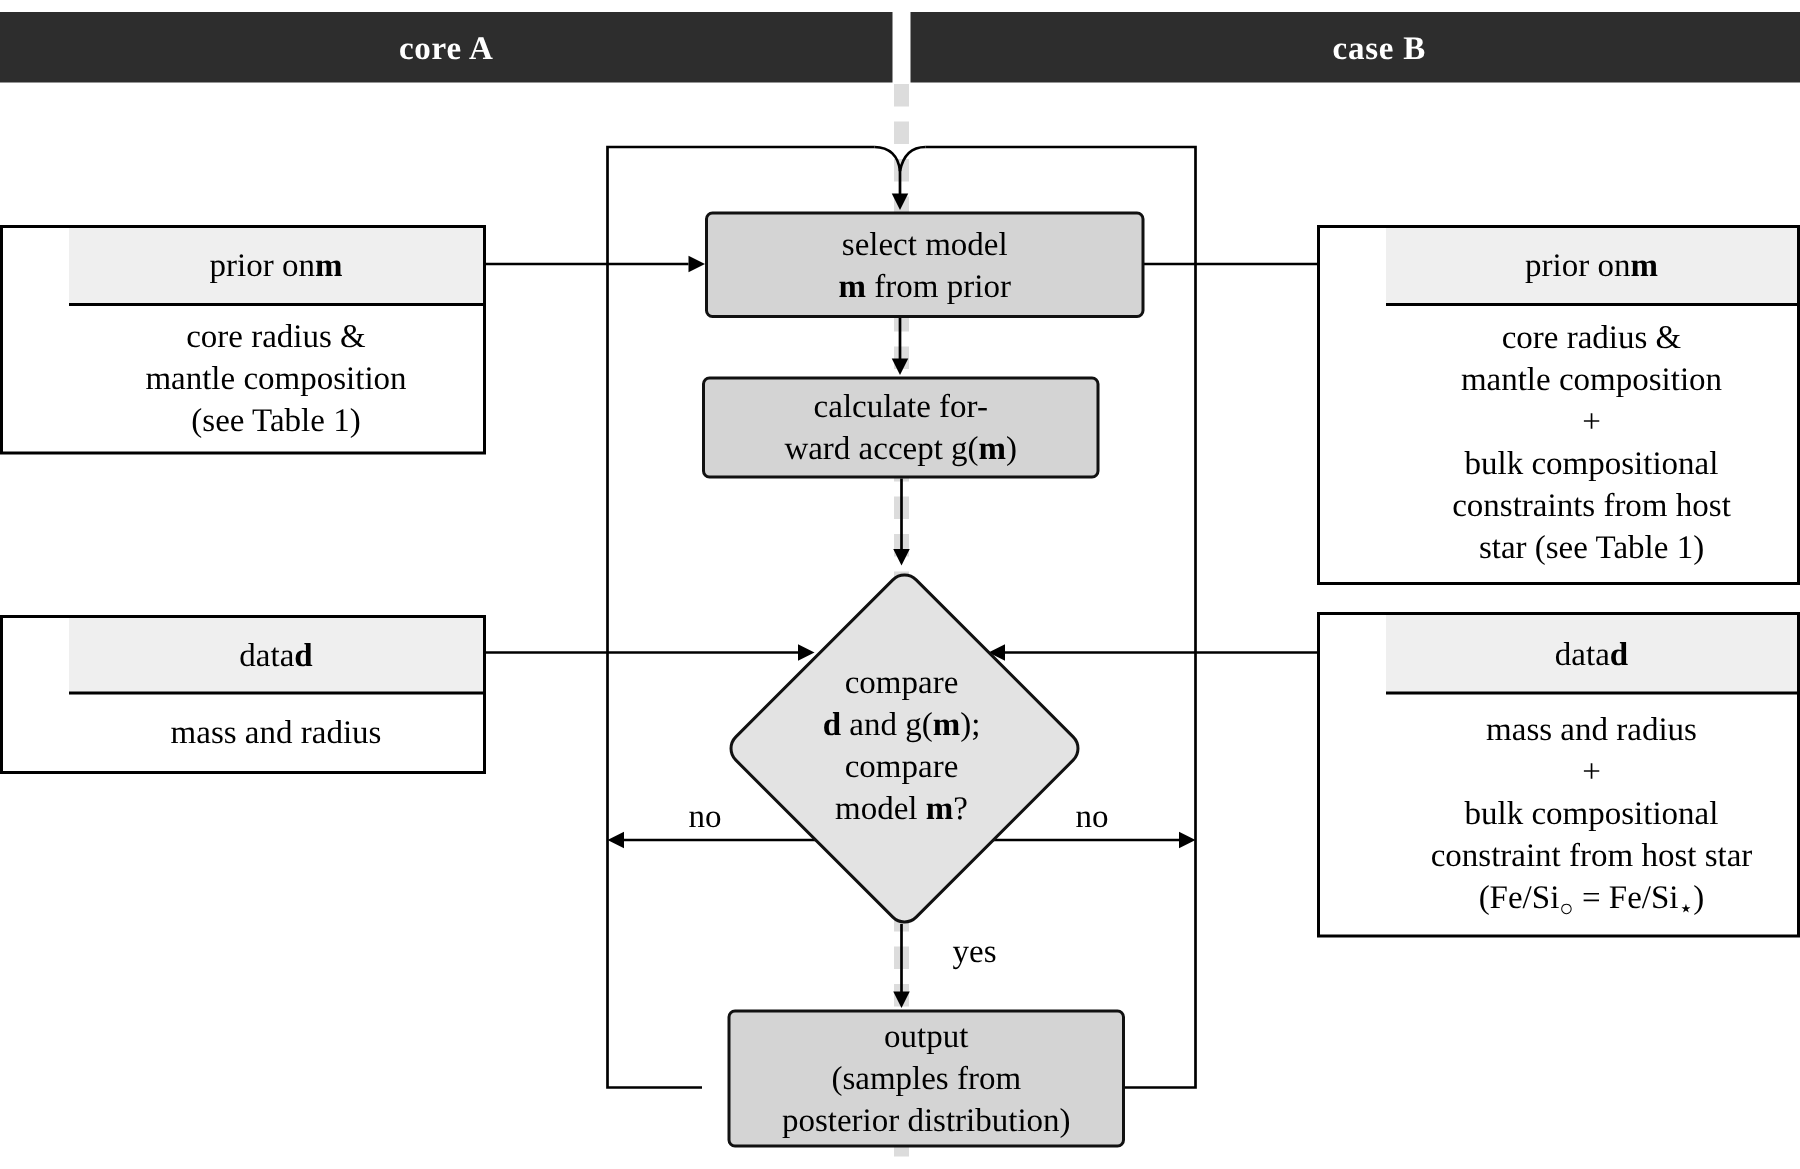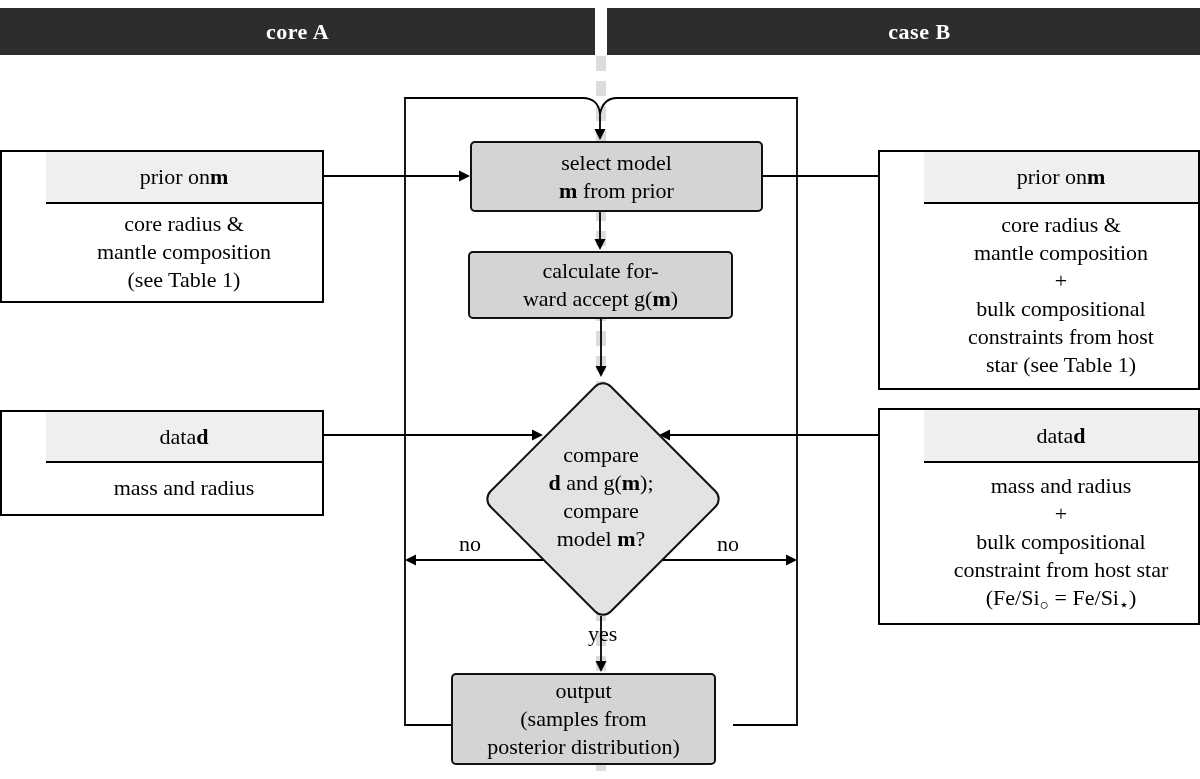"yes" #label-yes { left: 588px -> 635px }
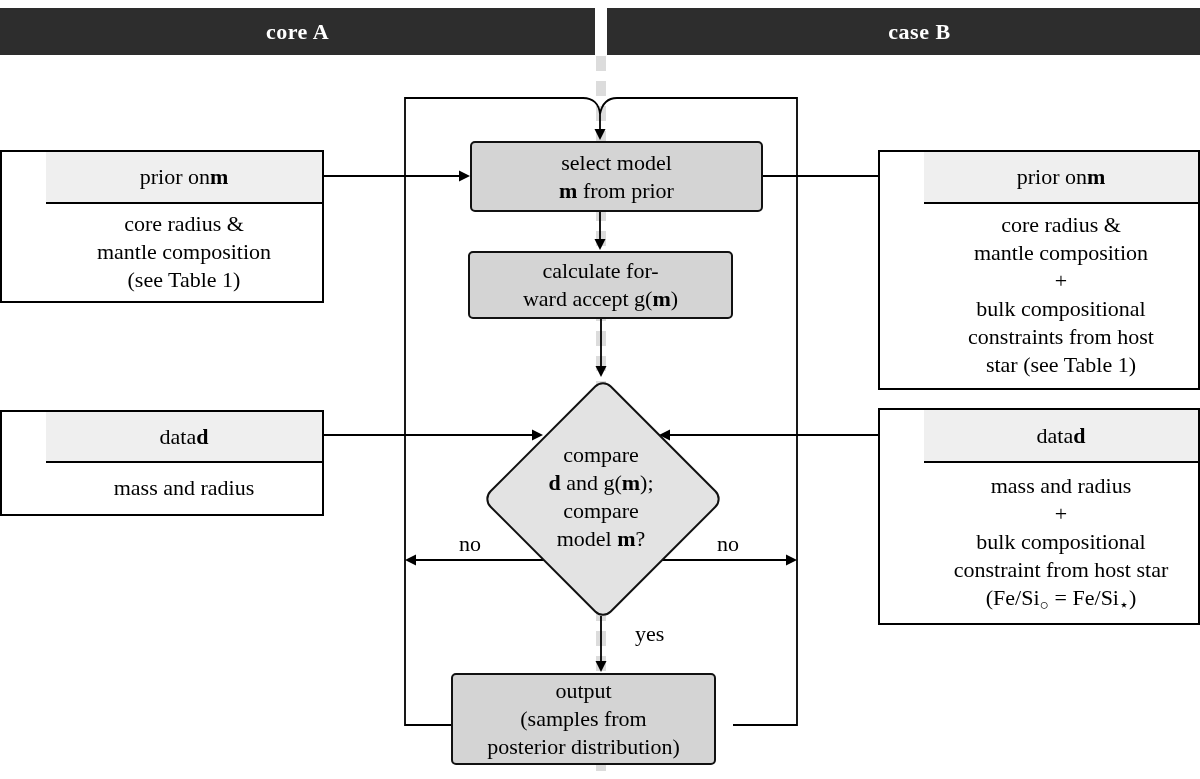"output" #output-box { left: 451px -> 485px }
